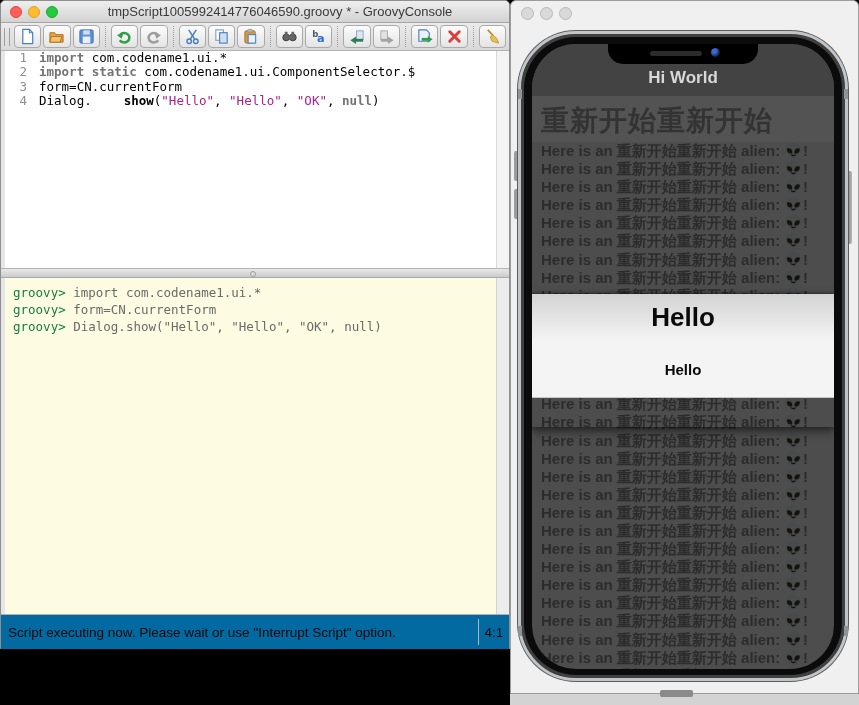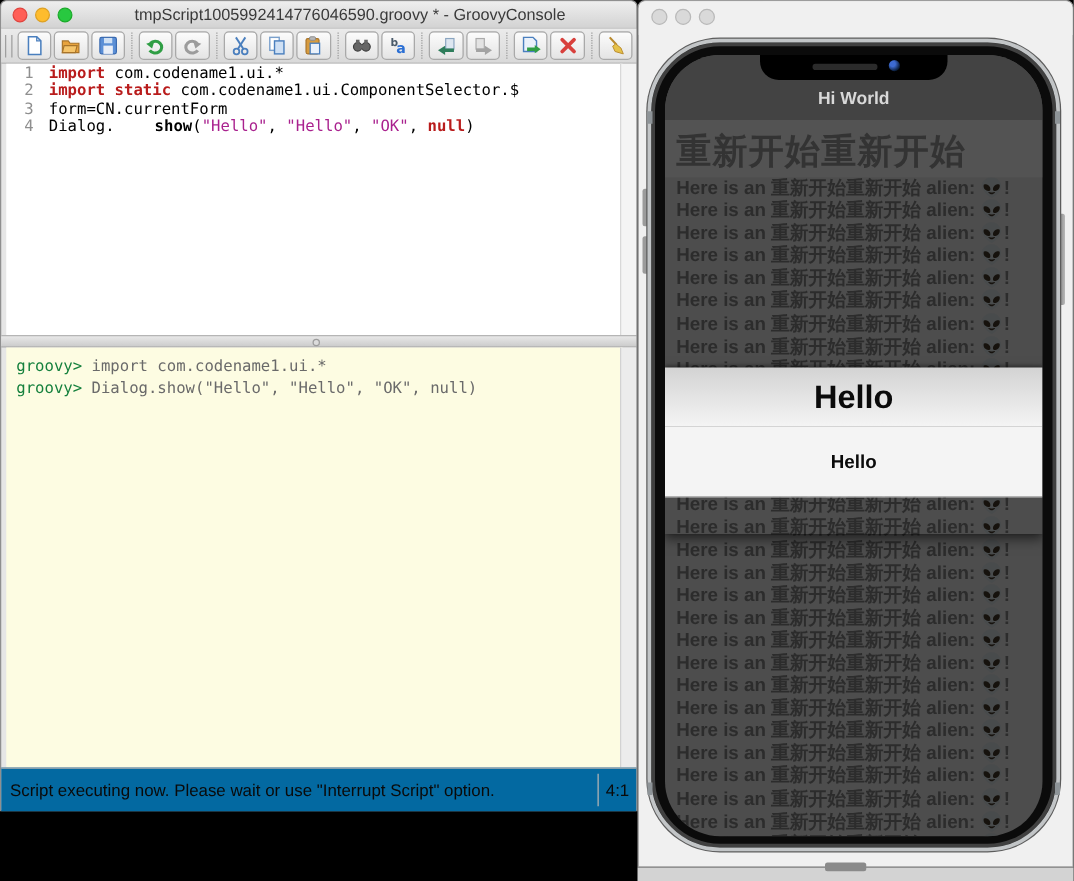"import" .seg-kw { color: #b91c1c -> #737373 }
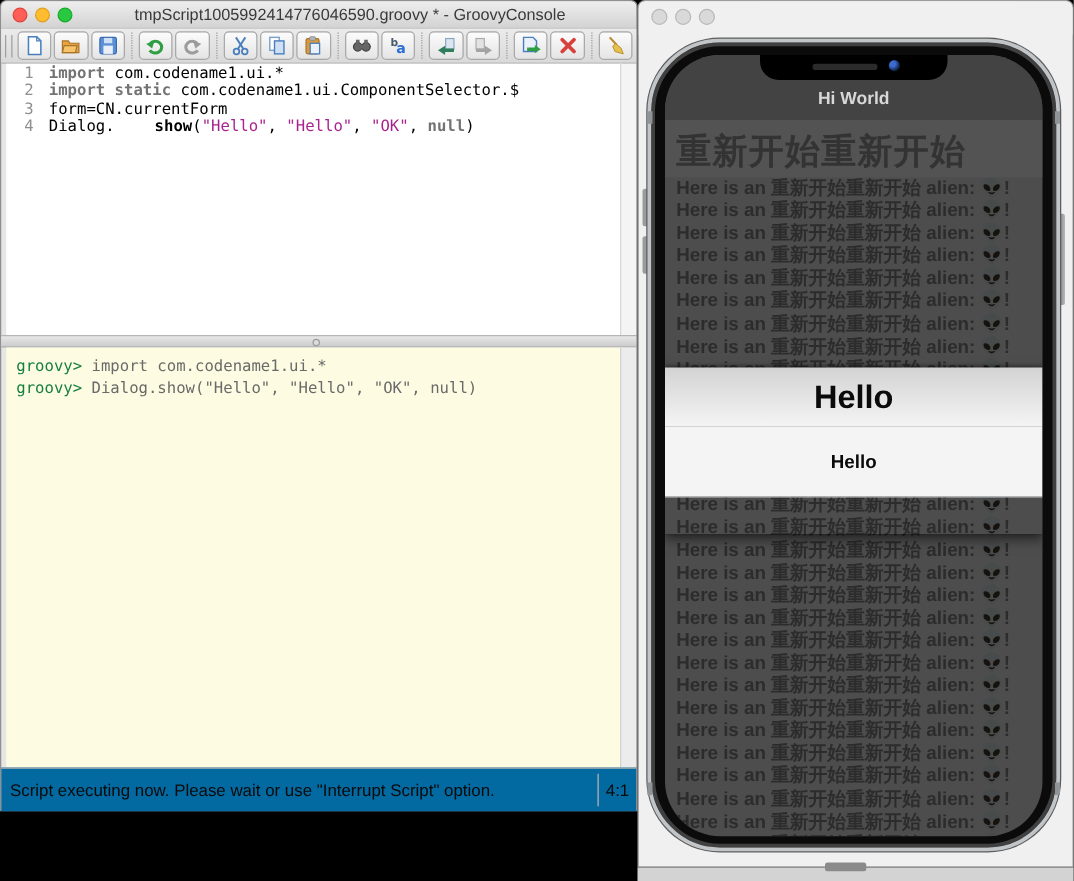"Hi World" .app-title { font-size: 14px -> 17px }
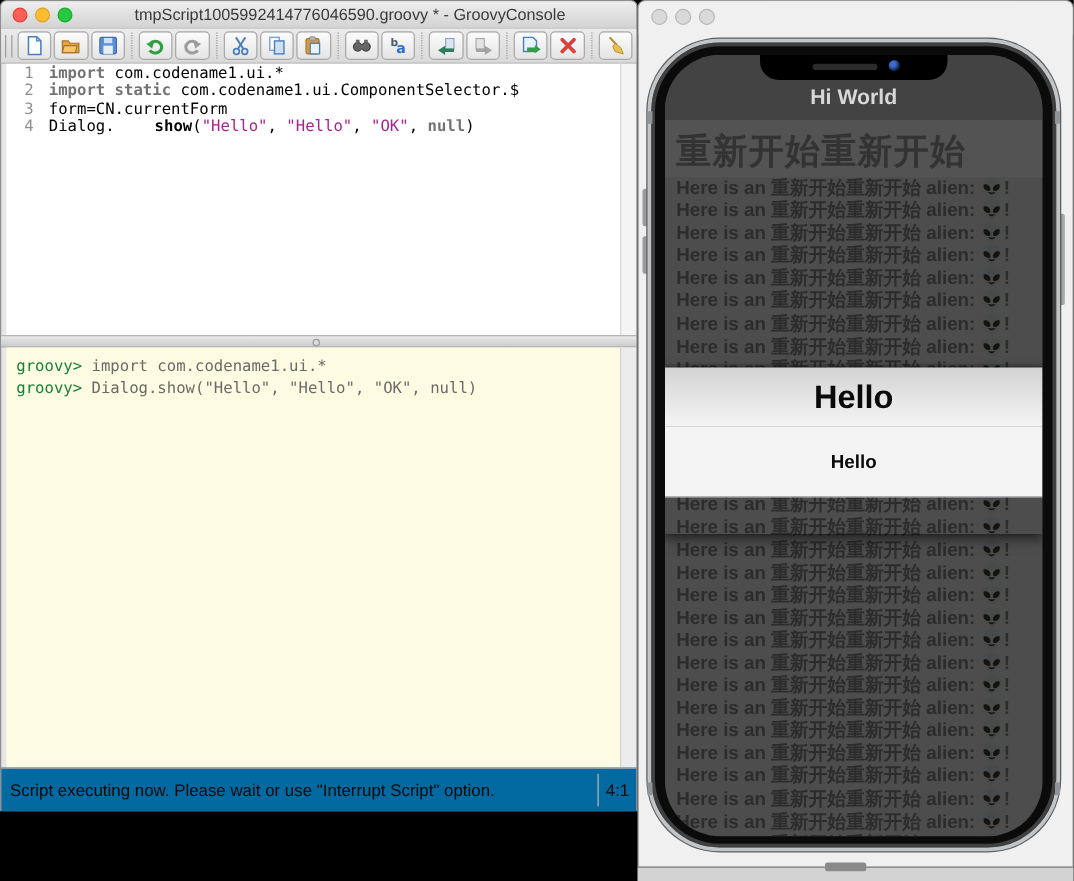"groovy> form=CN.currentForm" div { html: none -> <div><span>groovy&gt; </span><span>form=CN.currentForm</span></div> }
